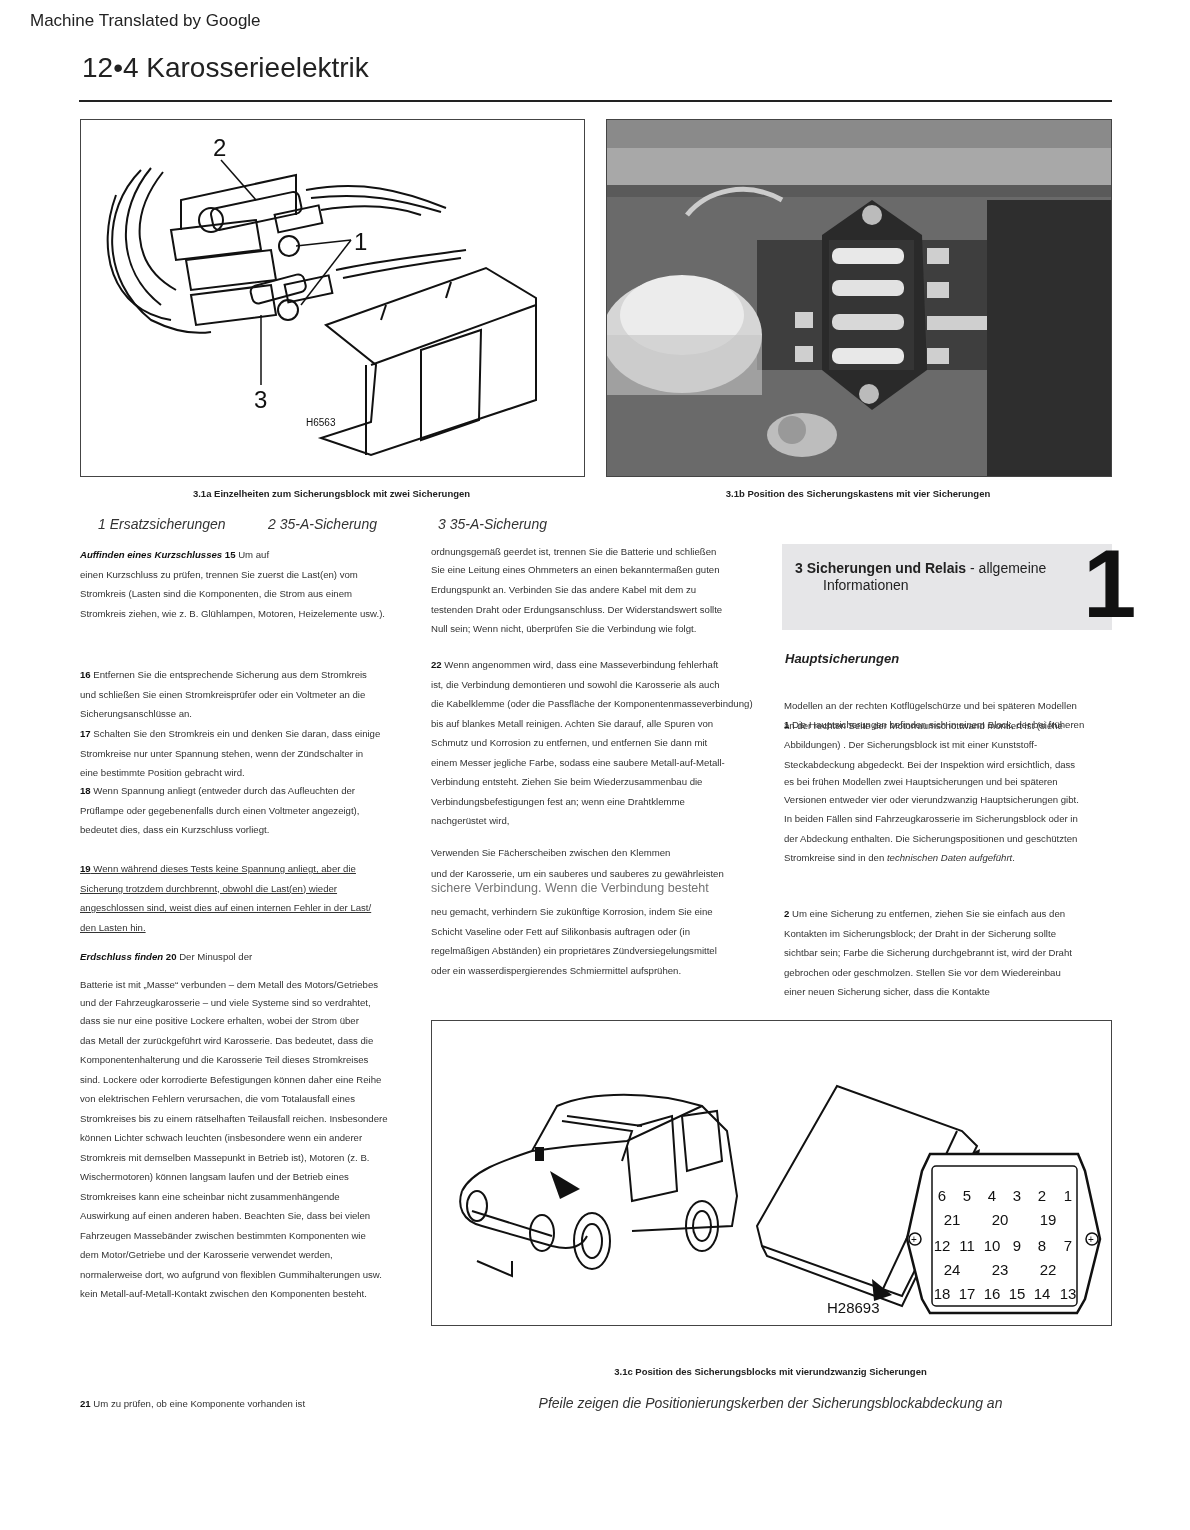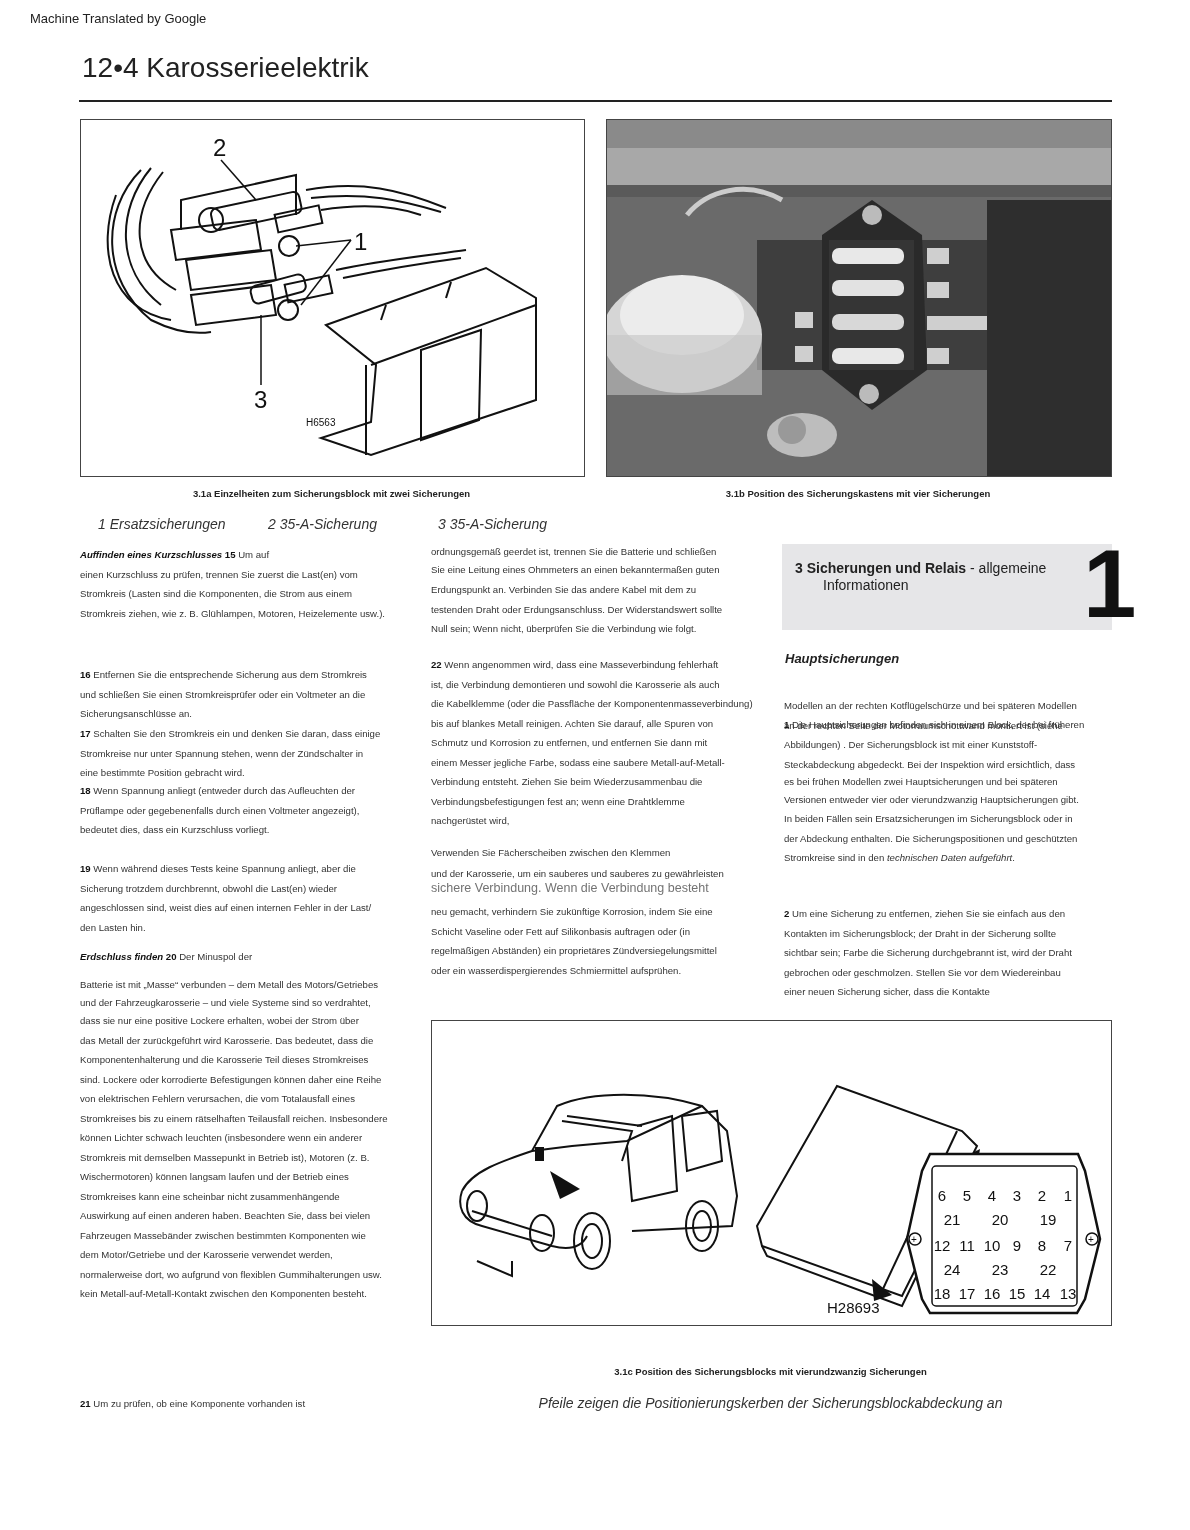"Machine Translated by Google" .mt-banner { font-size: 13px -> 17px }
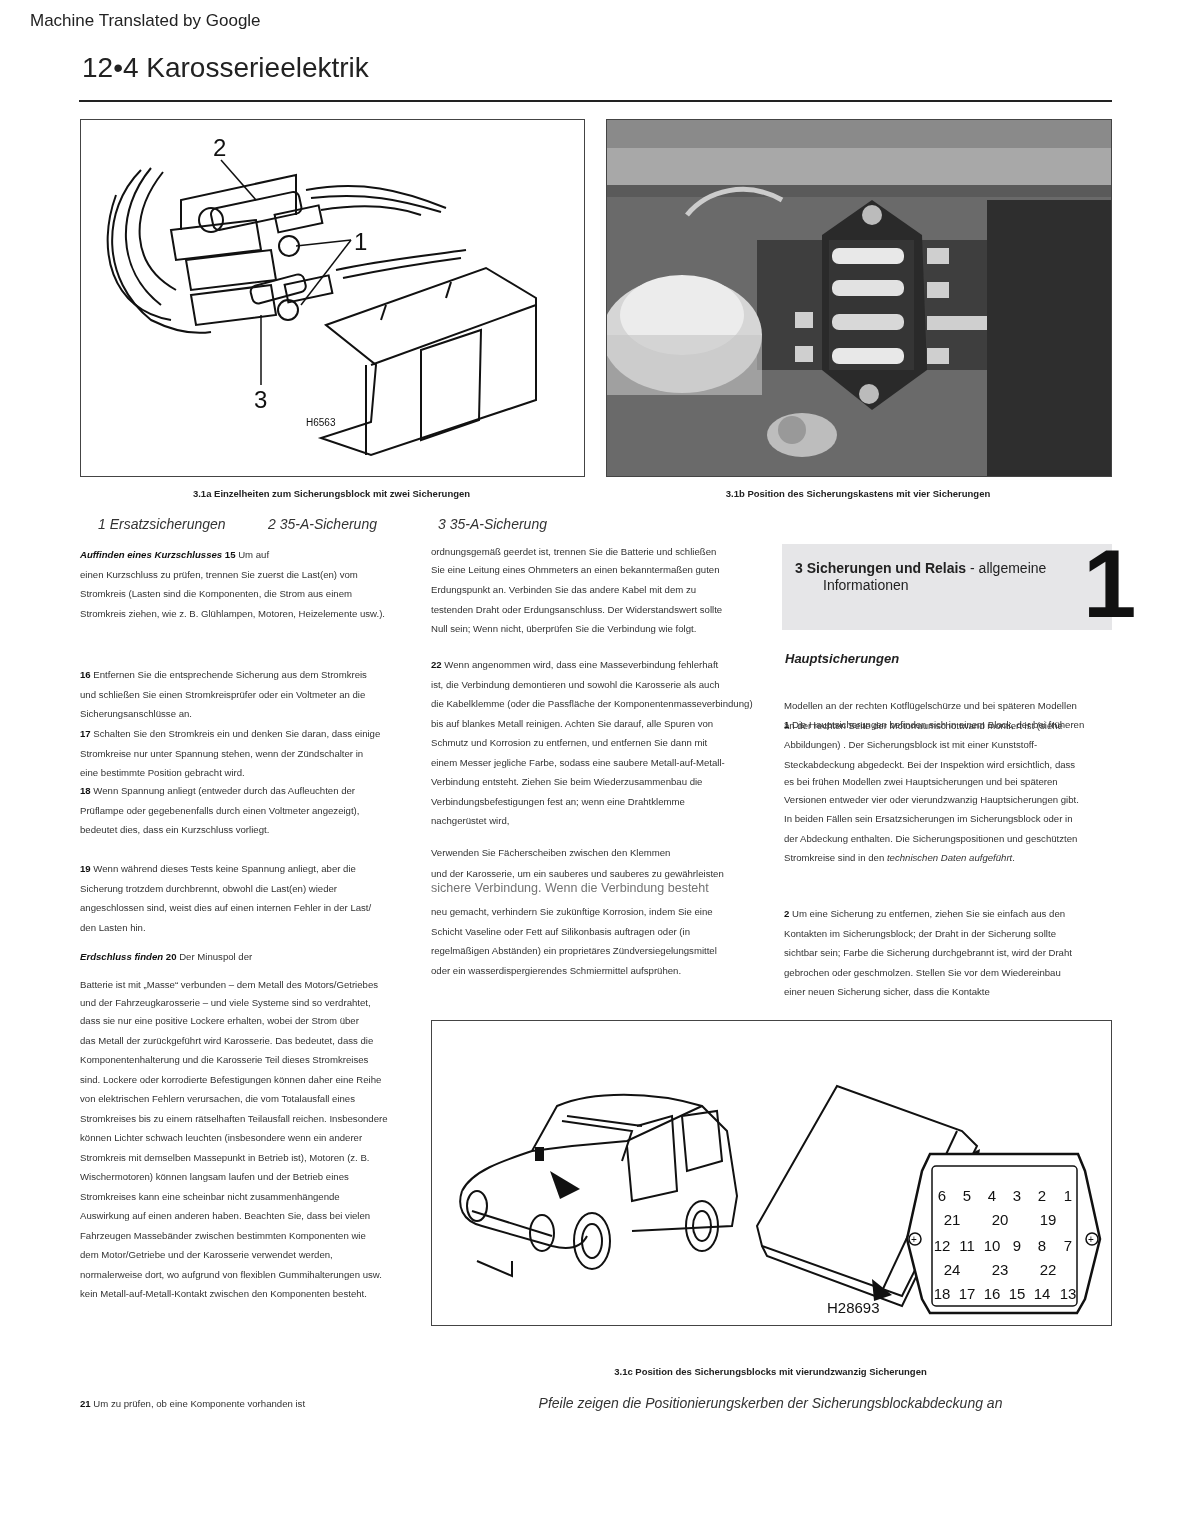"In beiden Fällen sein Ersatzsicherungen" div { text: sein Ersatzsicherungen -> sind Fahrzeugkarosserie }
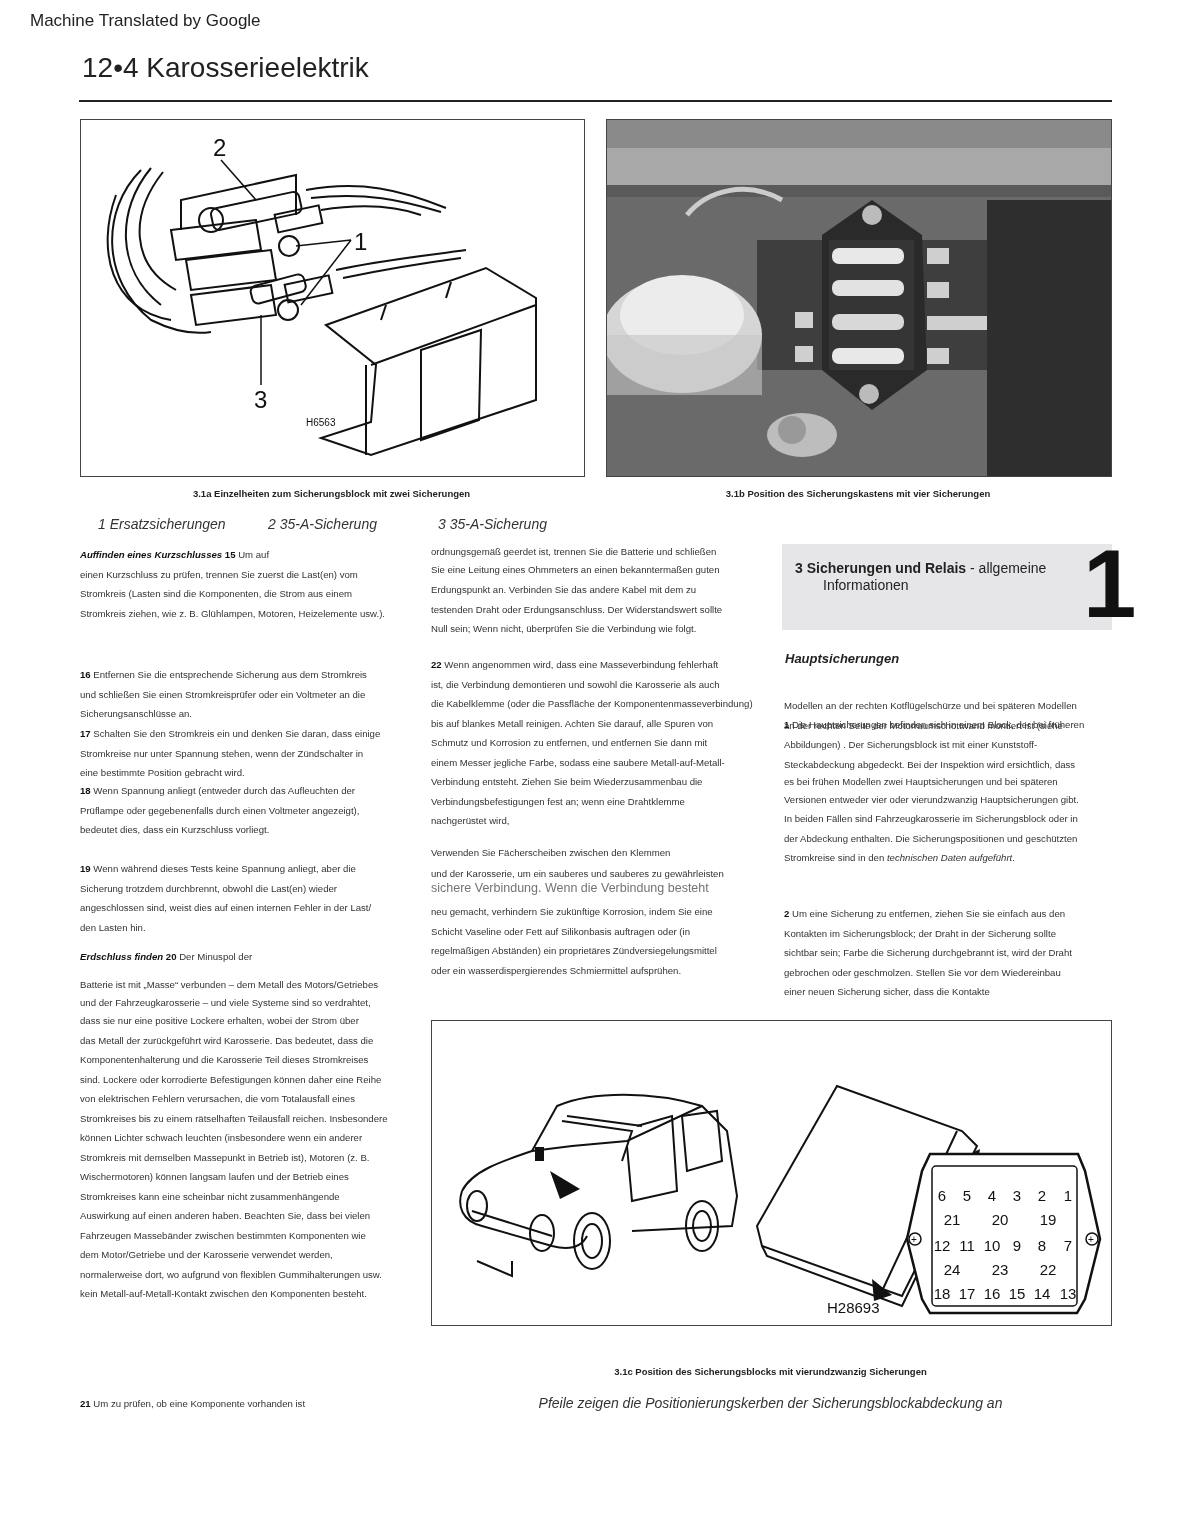"19 Wenn während dieses Tests" div.abs { text-decoration: none -> underline }
